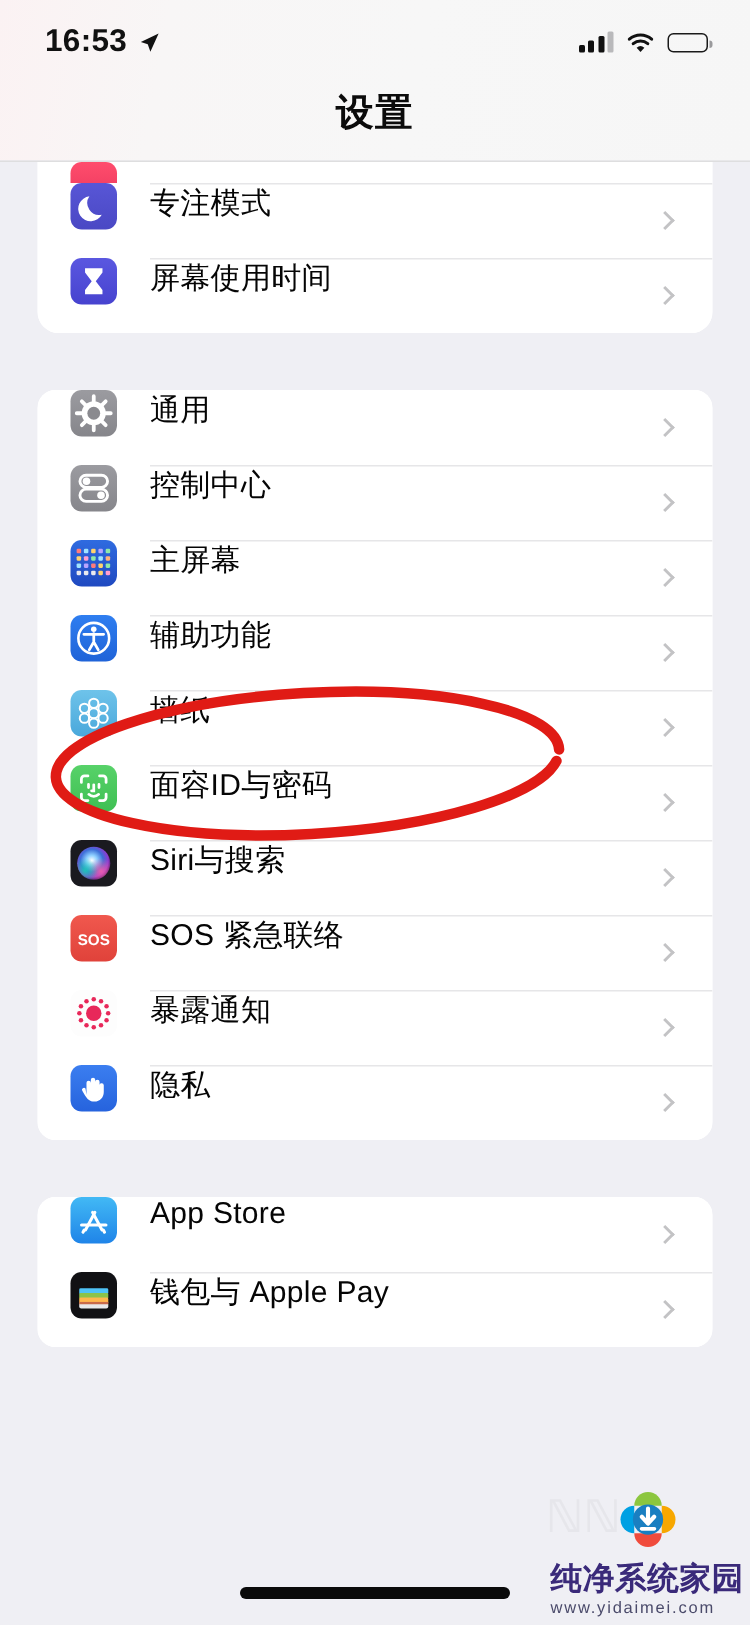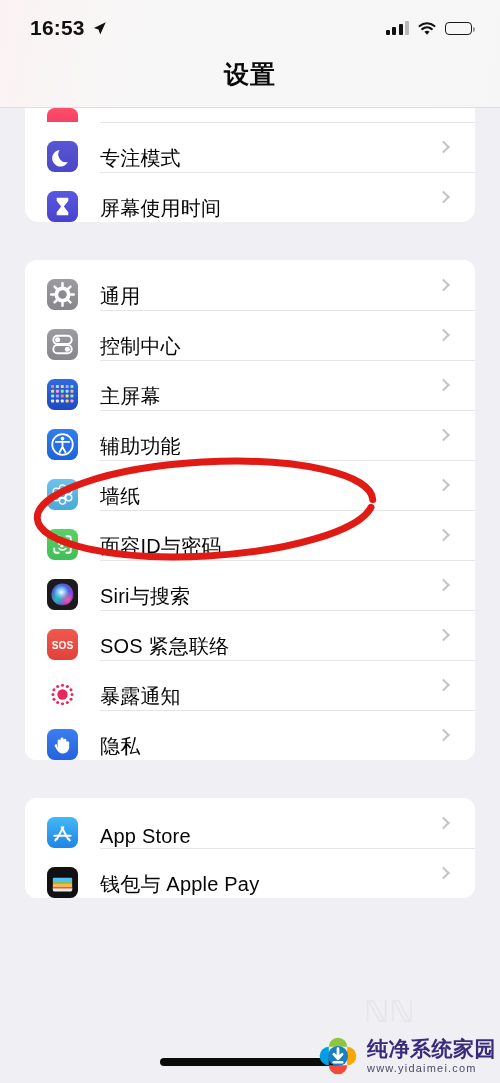"专注模式" .row { align-items: flex-end -> flex-start }
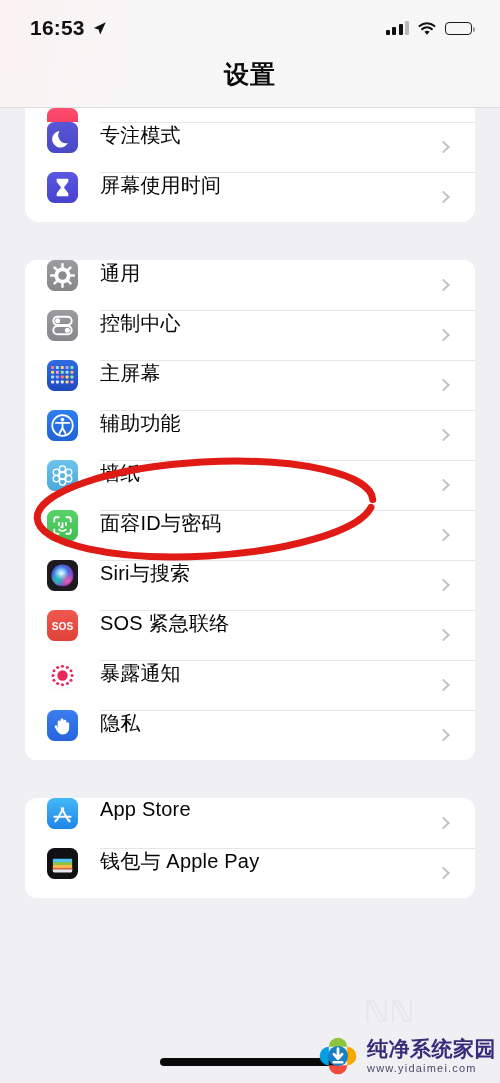"纯净系统家园" #watermark { flex-direction: none -> column }
